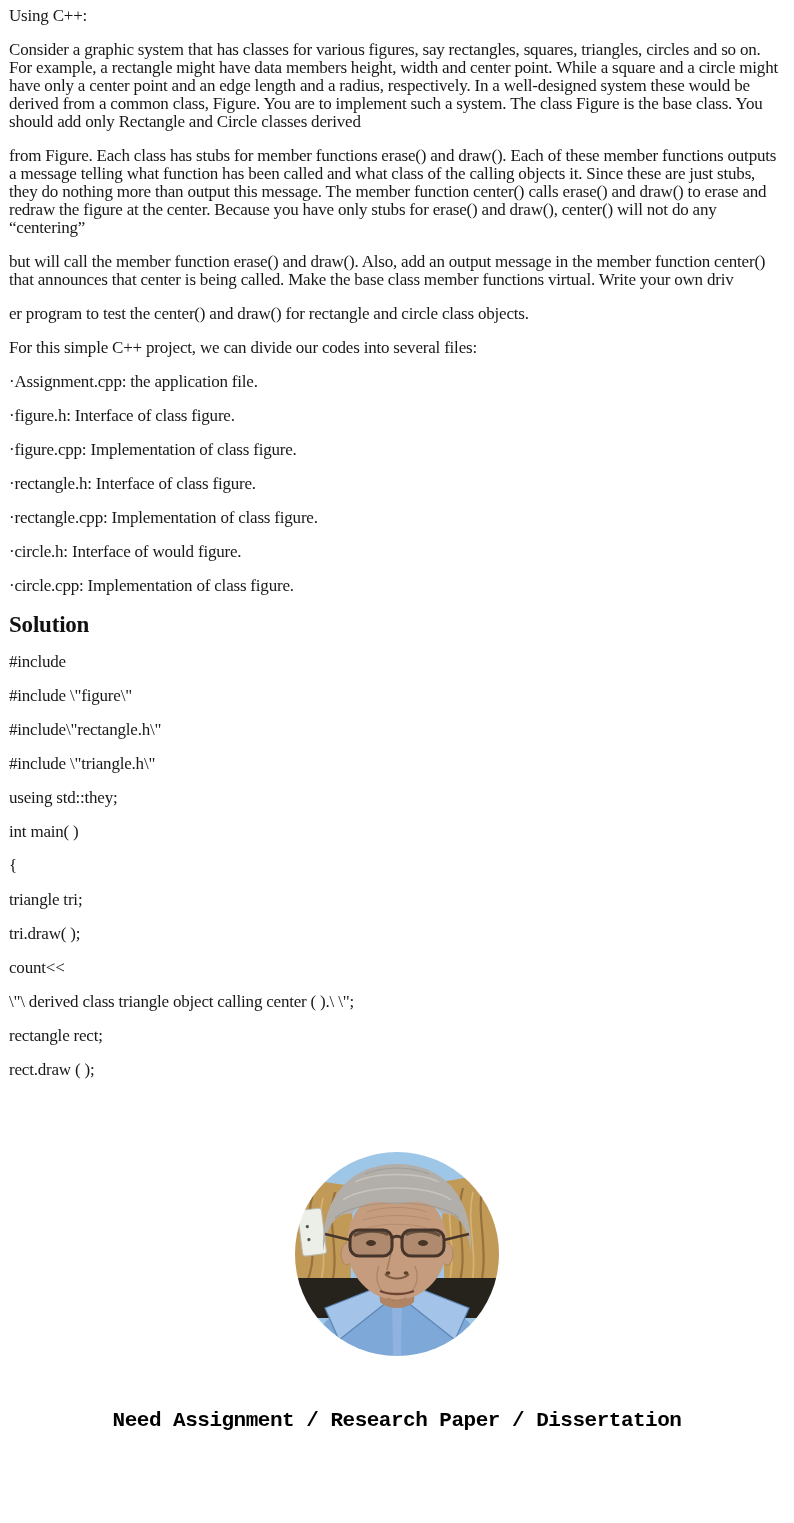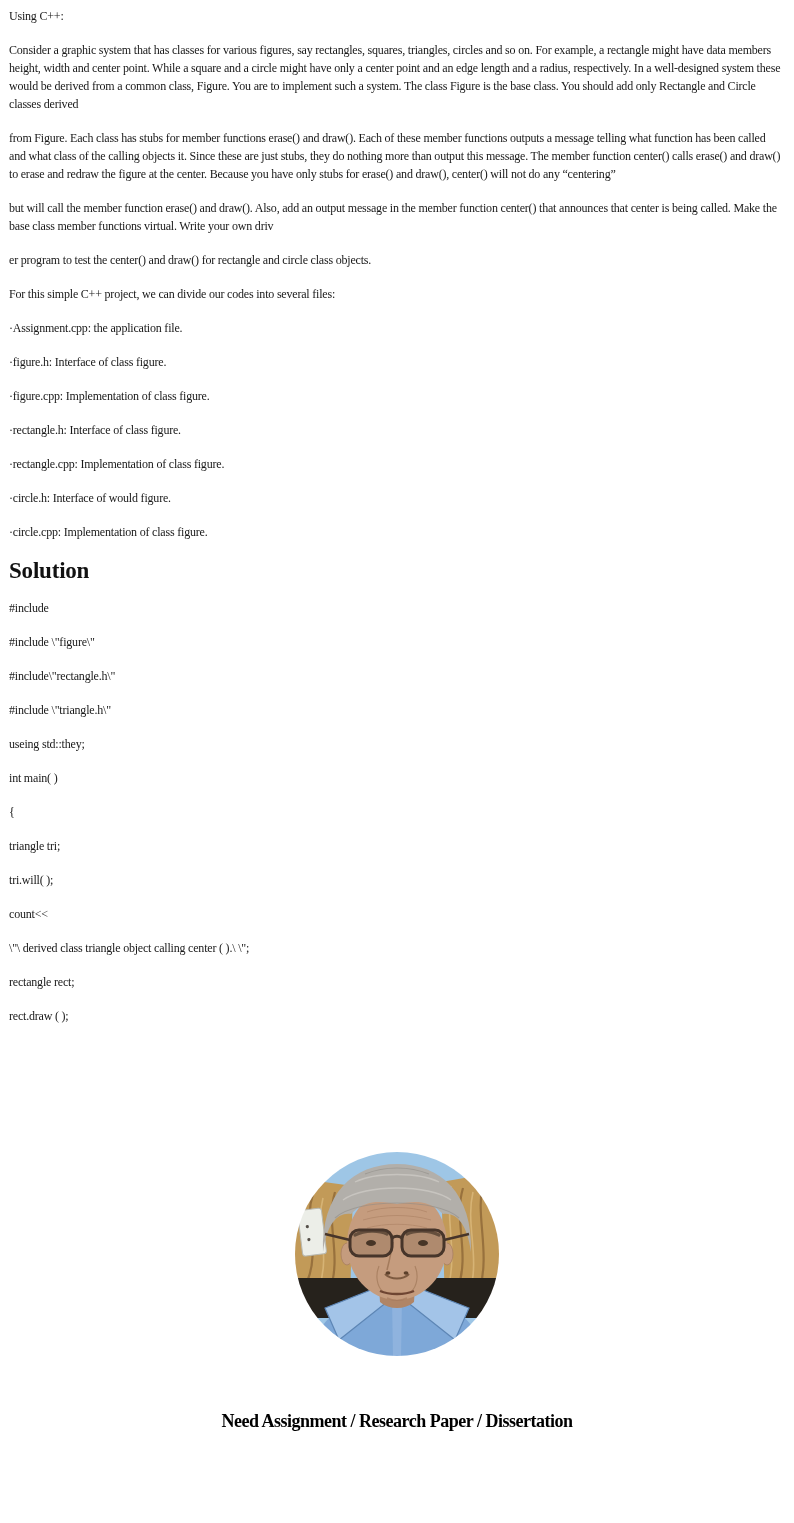"Using C++:" .doc p { font-size: 12px -> 17px }
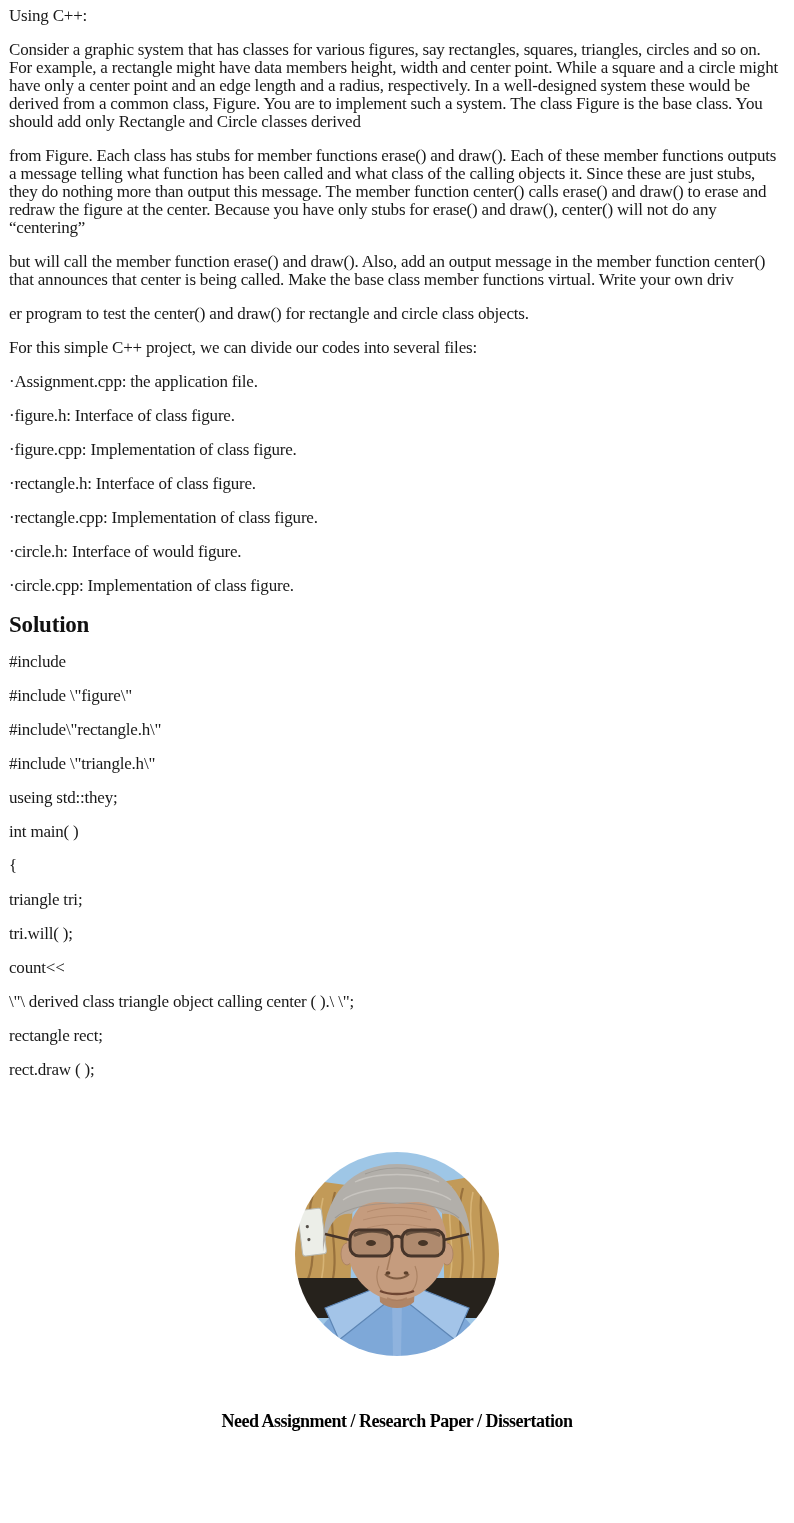"tri.will( );" p { text: tri.will -> tri.draw }
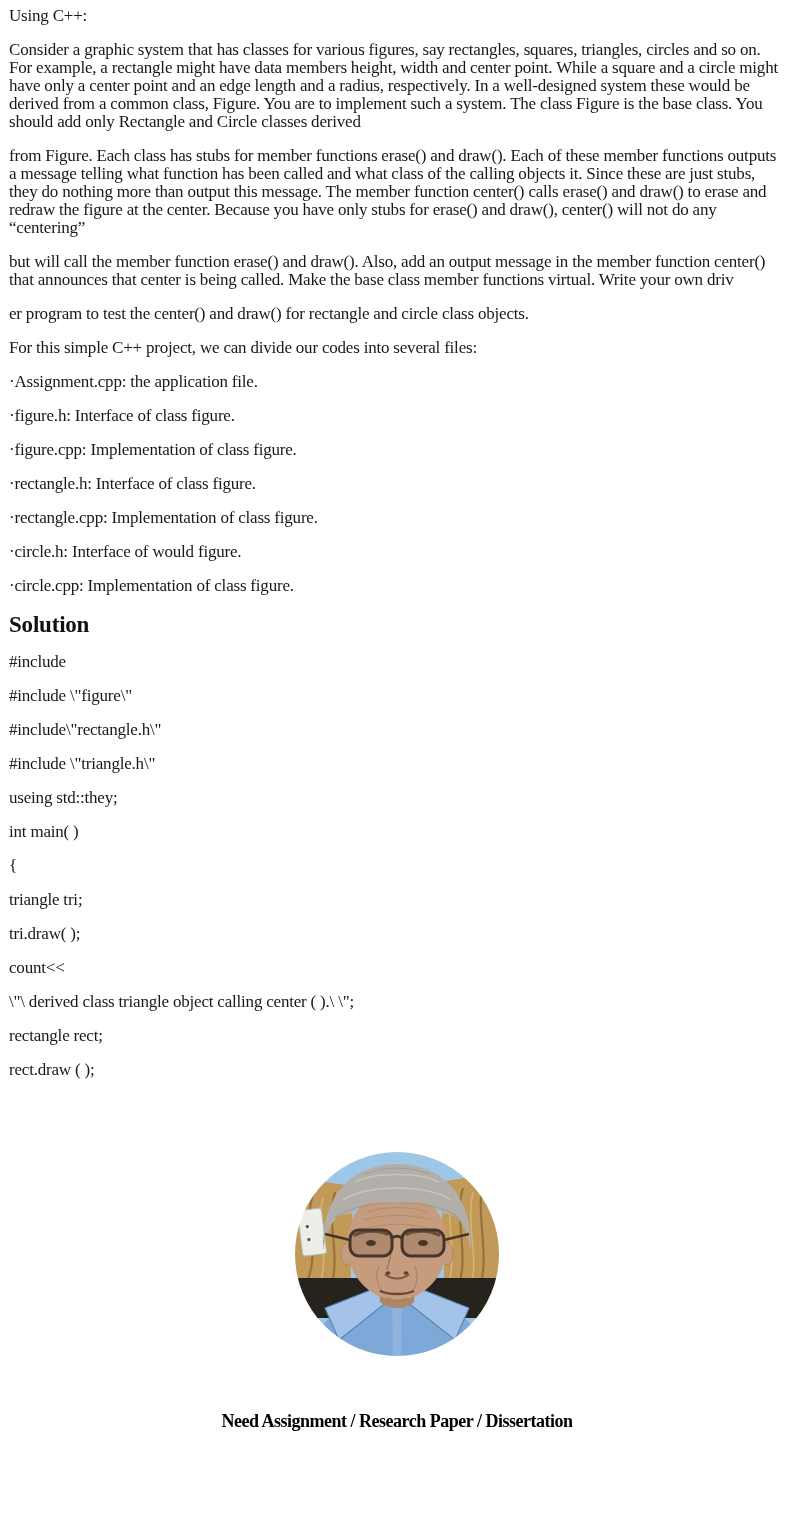"Need Assignment / Research Paper" .banner { font-family: Liberation Serif, serif -> Liberation Mono, monospace; font-size: 18px -> 21px }
